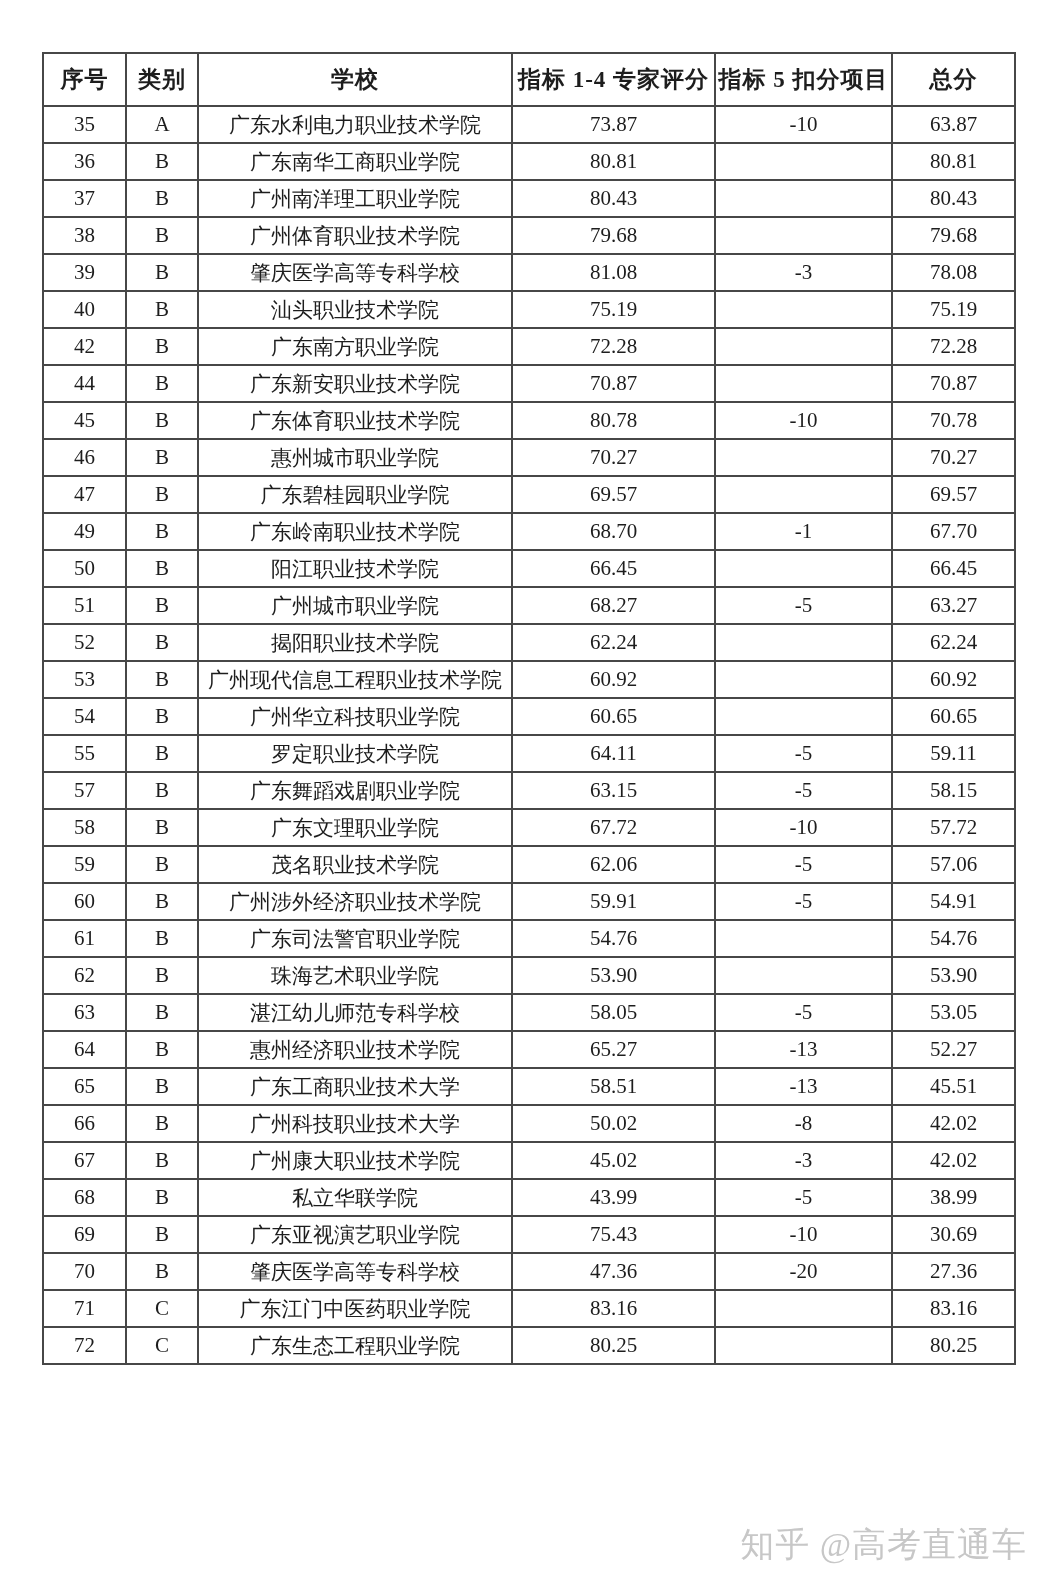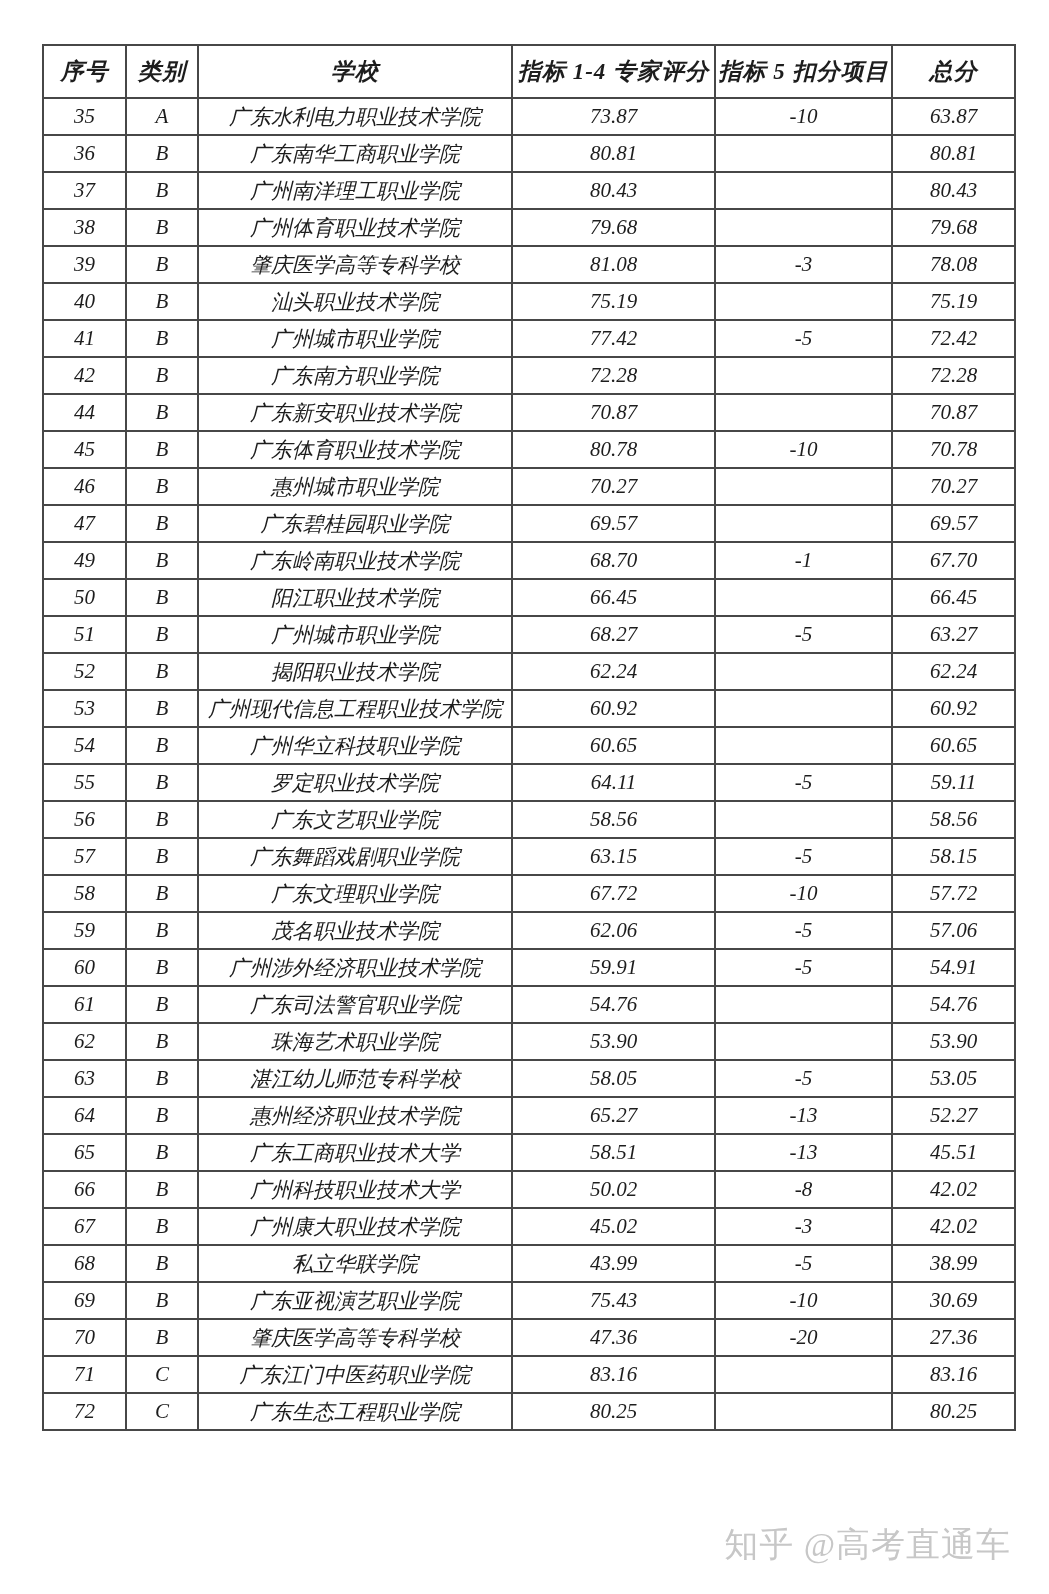"序号" .ranking-table { font-style: italic -> none; top: 44px -> 52px }
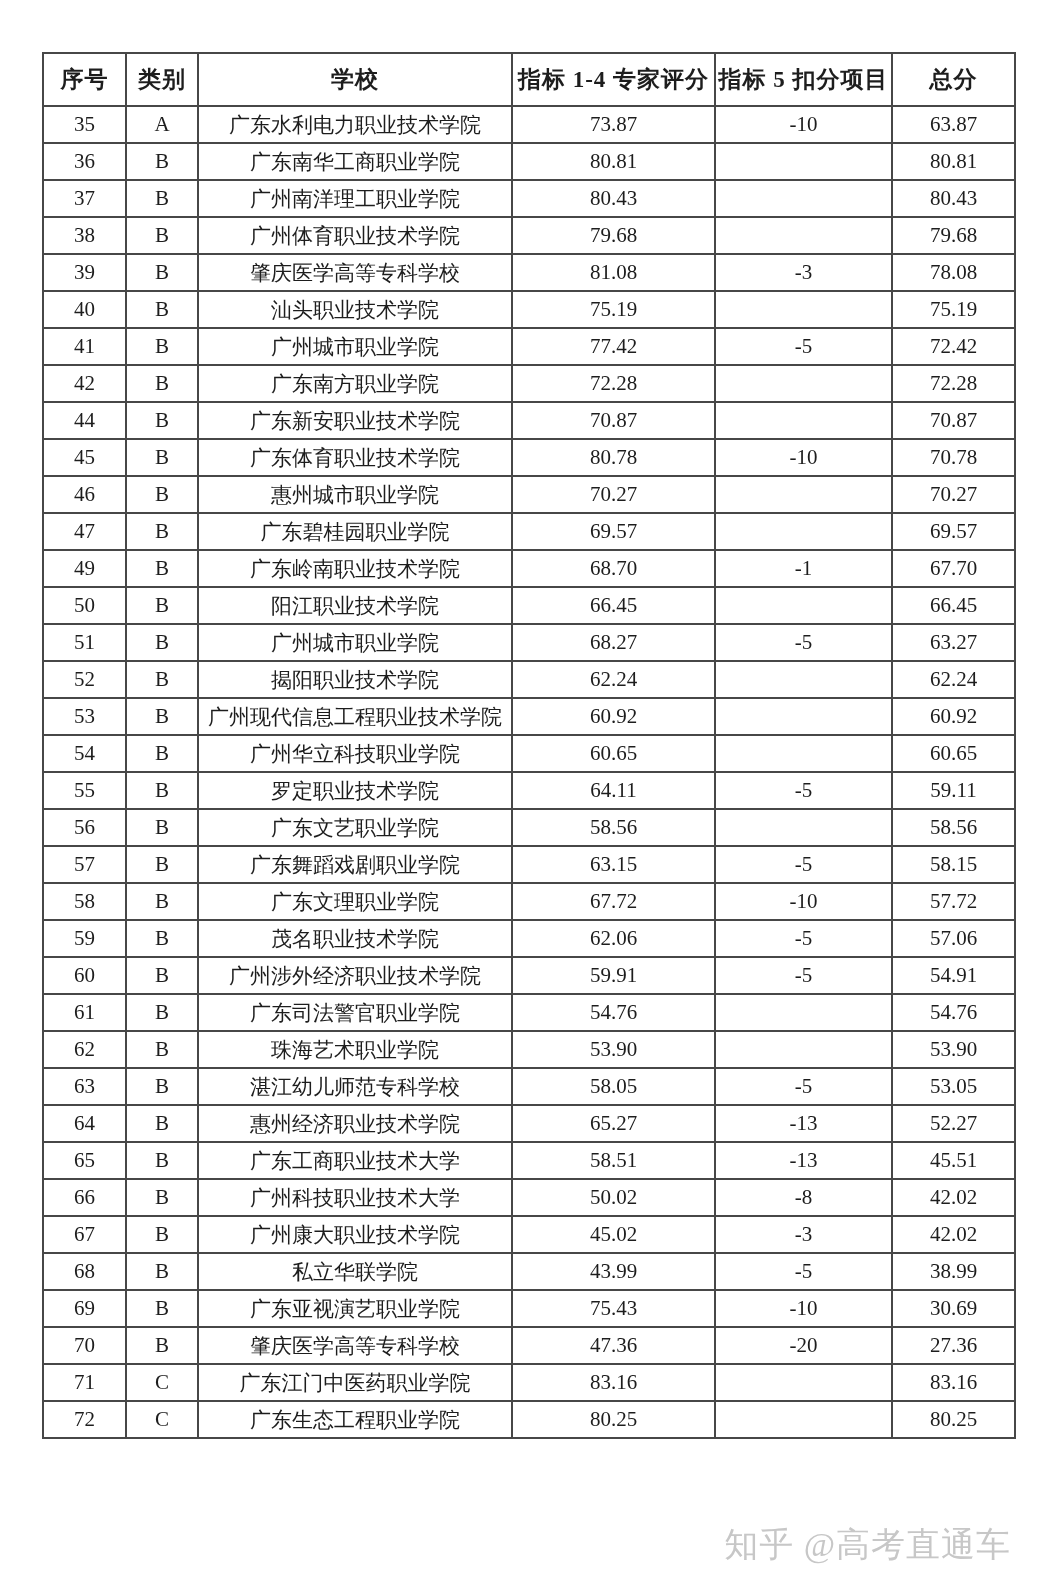"41" tr { html: <tr> <td>41</td> <td>B</td> <td>广州城市职业学院</td> <td>77.42</td> <td>-5</td> <td>72.42</td> </tr> -> none }
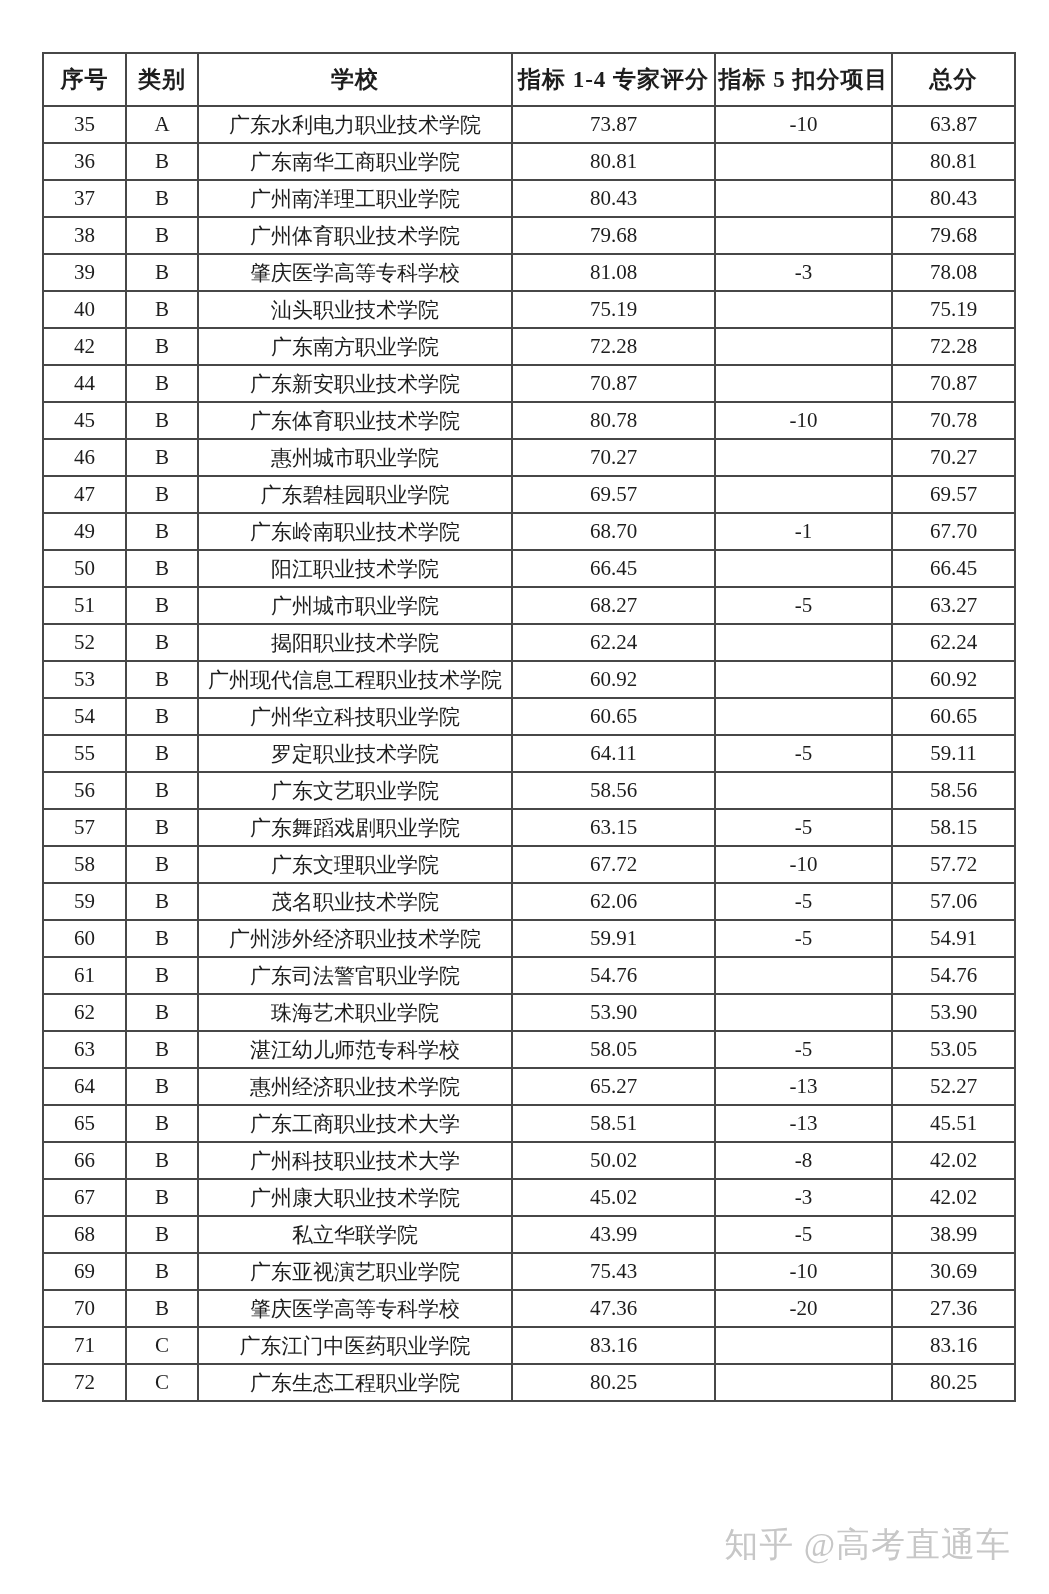"56" tr { html: <tr> <td>56</td> <td>B</td> <td>广东文艺职业学院</td> <td>58.56</td> <td></td> <td>58.56</td> </tr> -> none }
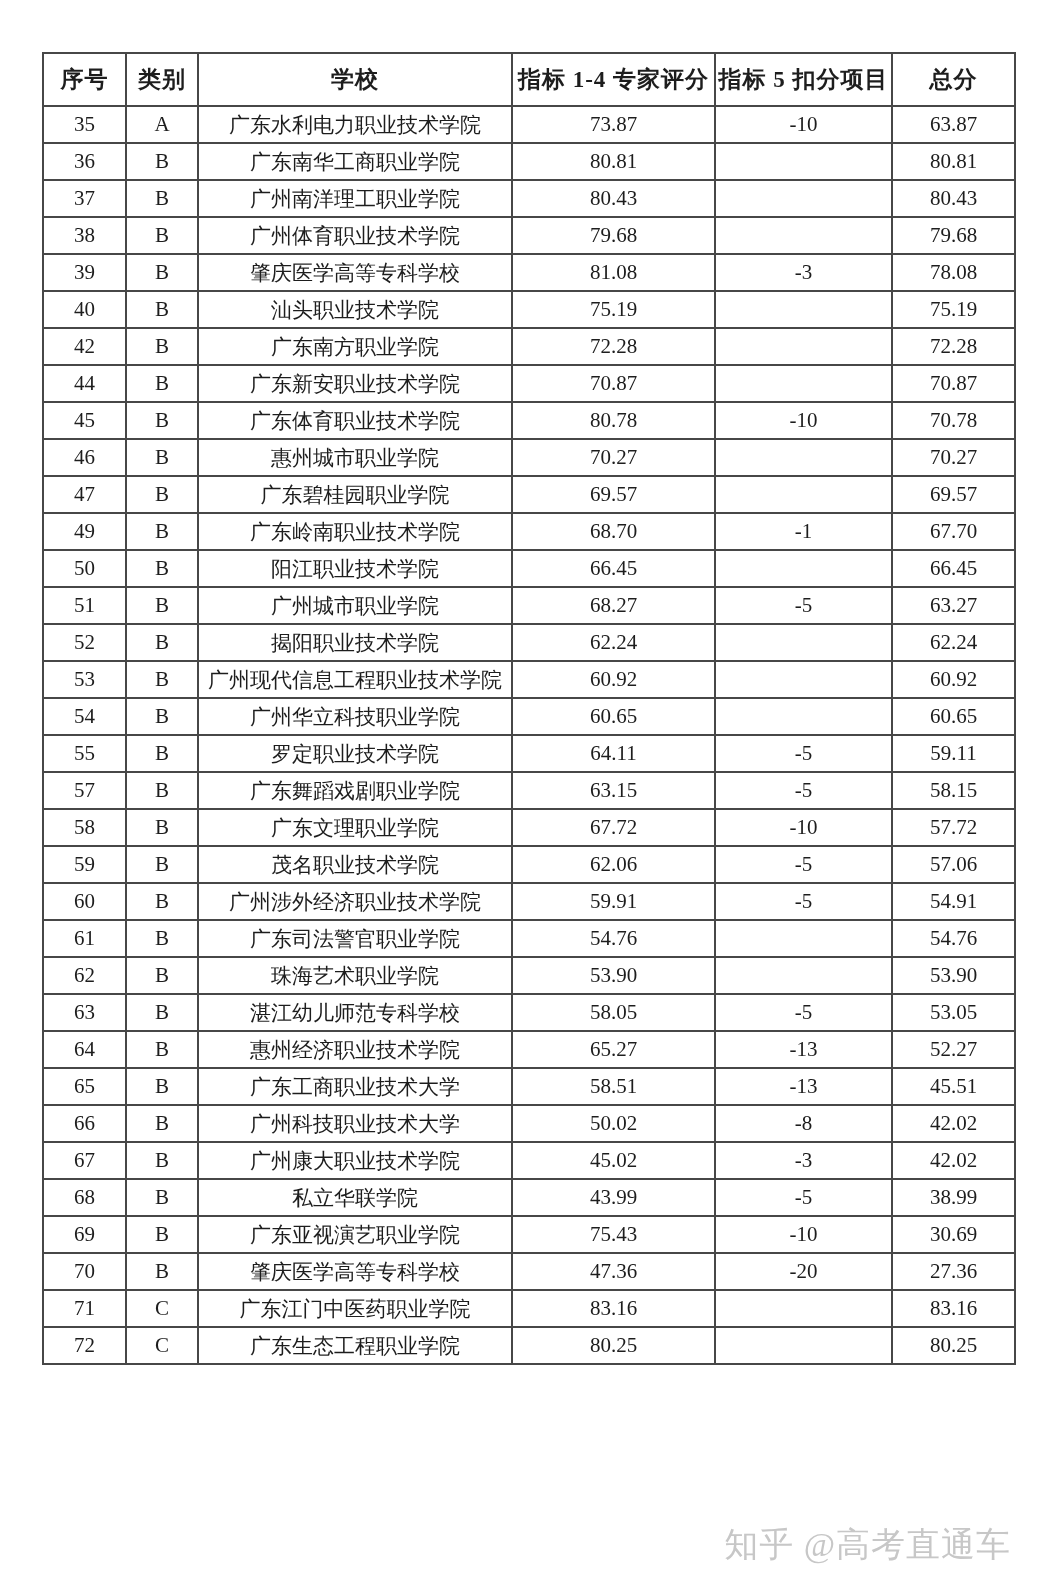"知乎 @高考直通车" .watermark { right: 38px -> 22px }
